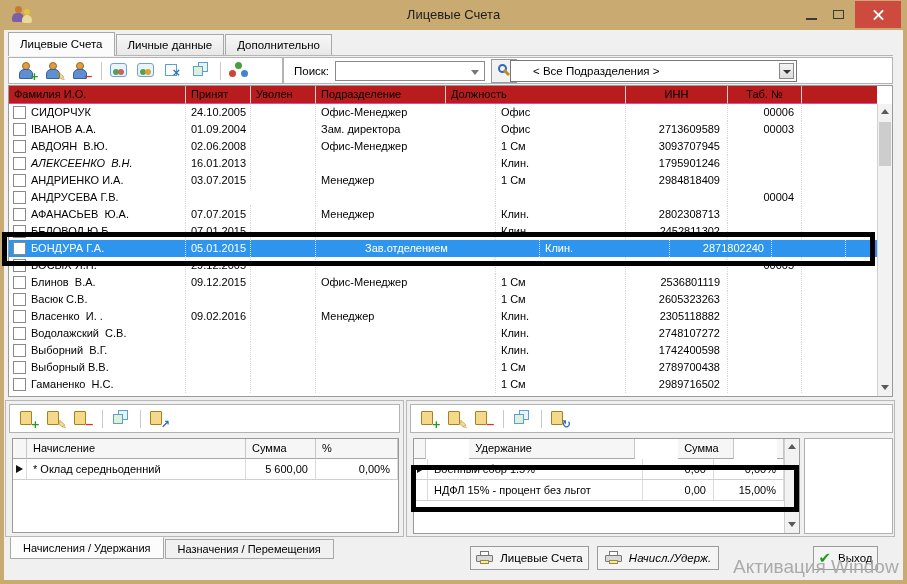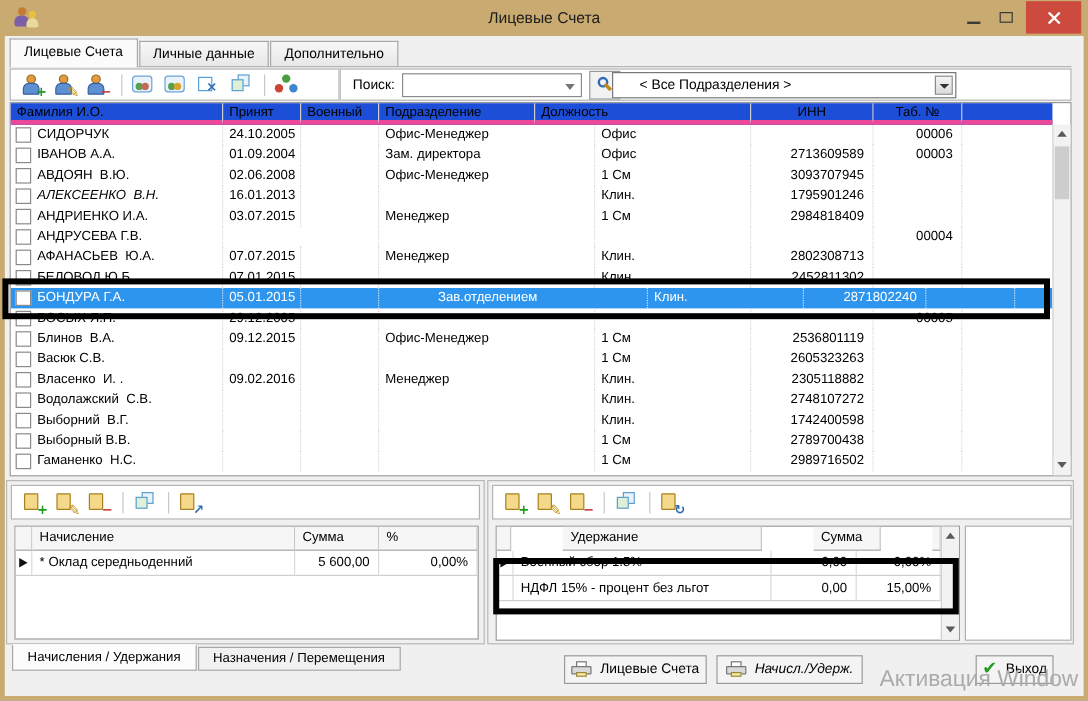"Фамилия И.О." .hcell { background: #1d4ed8 -> #b91c1c; border-bottom: 4px solid #ec4899 -> 1px solid #ec4899 }
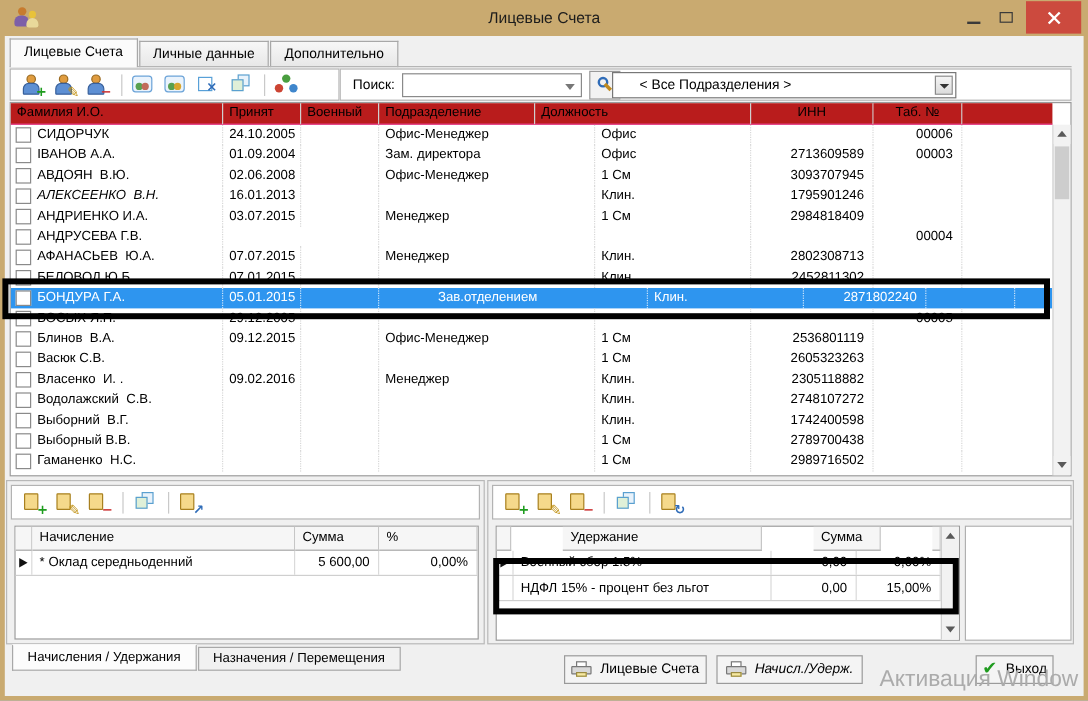"Военный" div.hcell { text: Военный -> Уволен }
